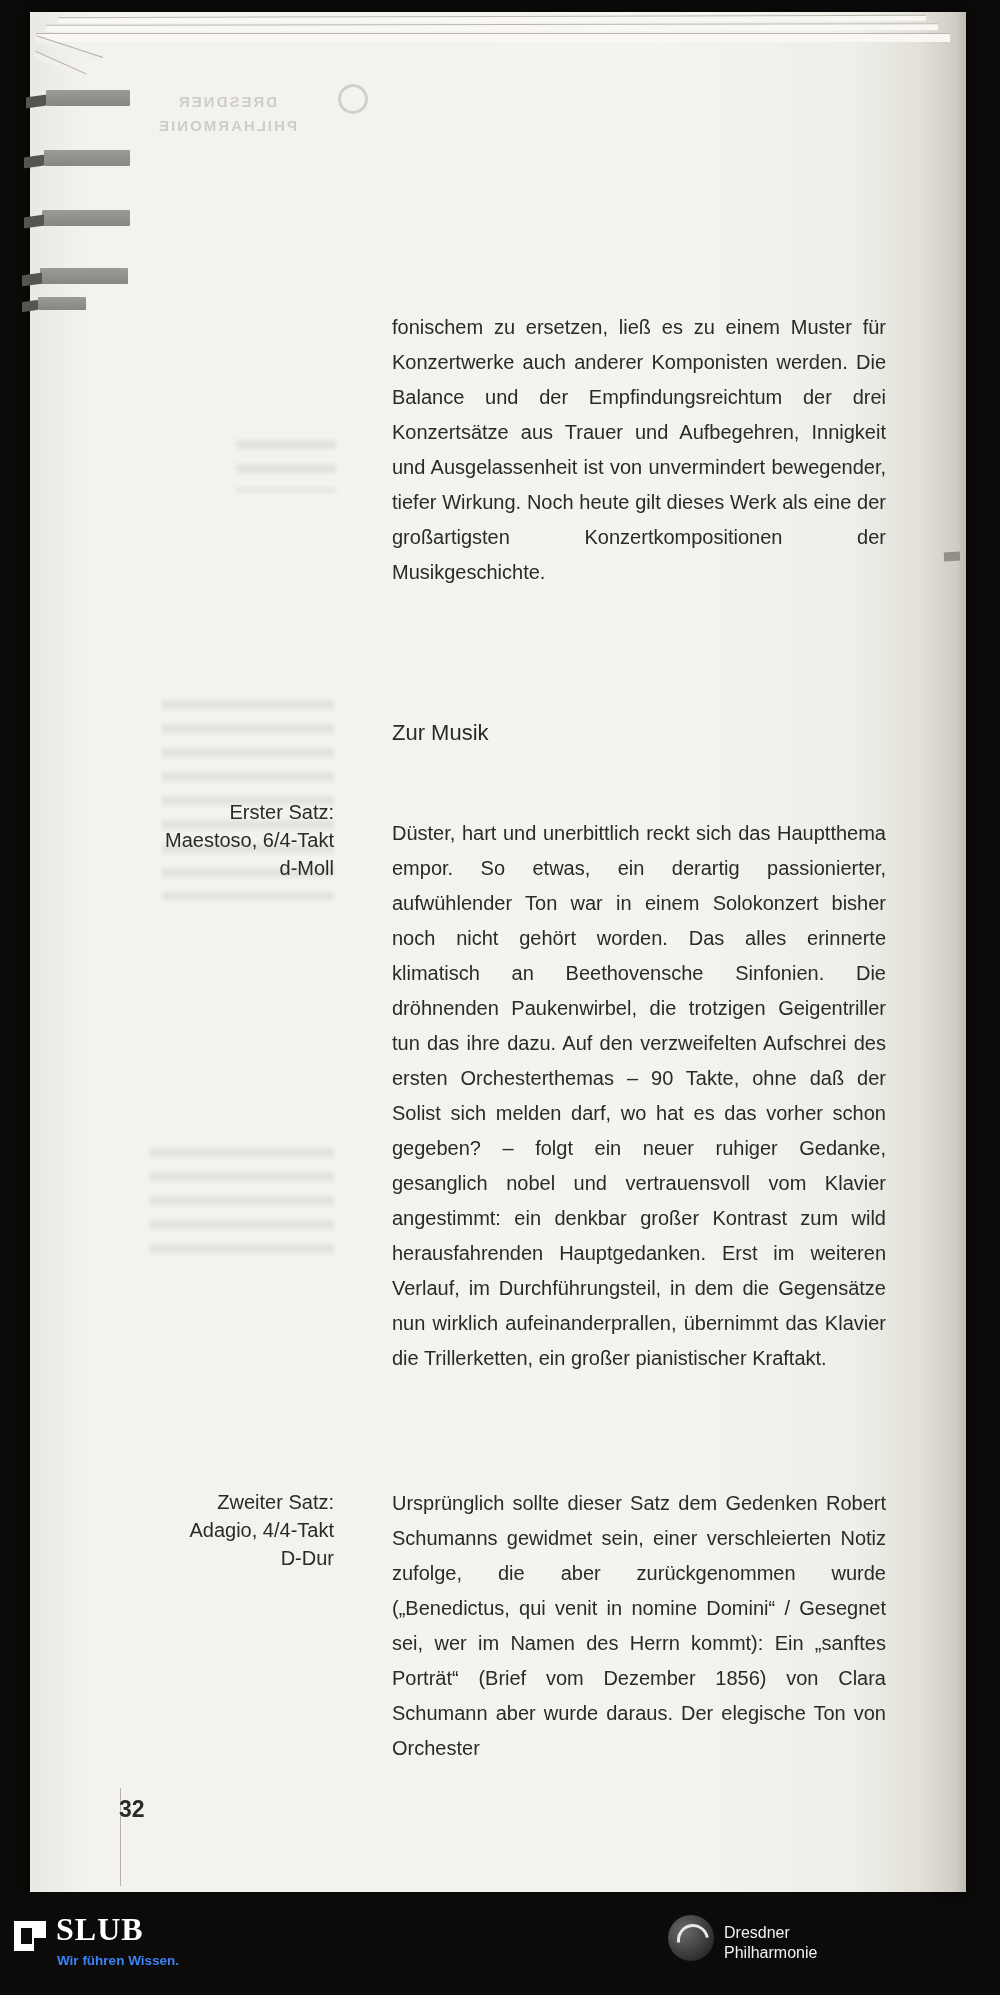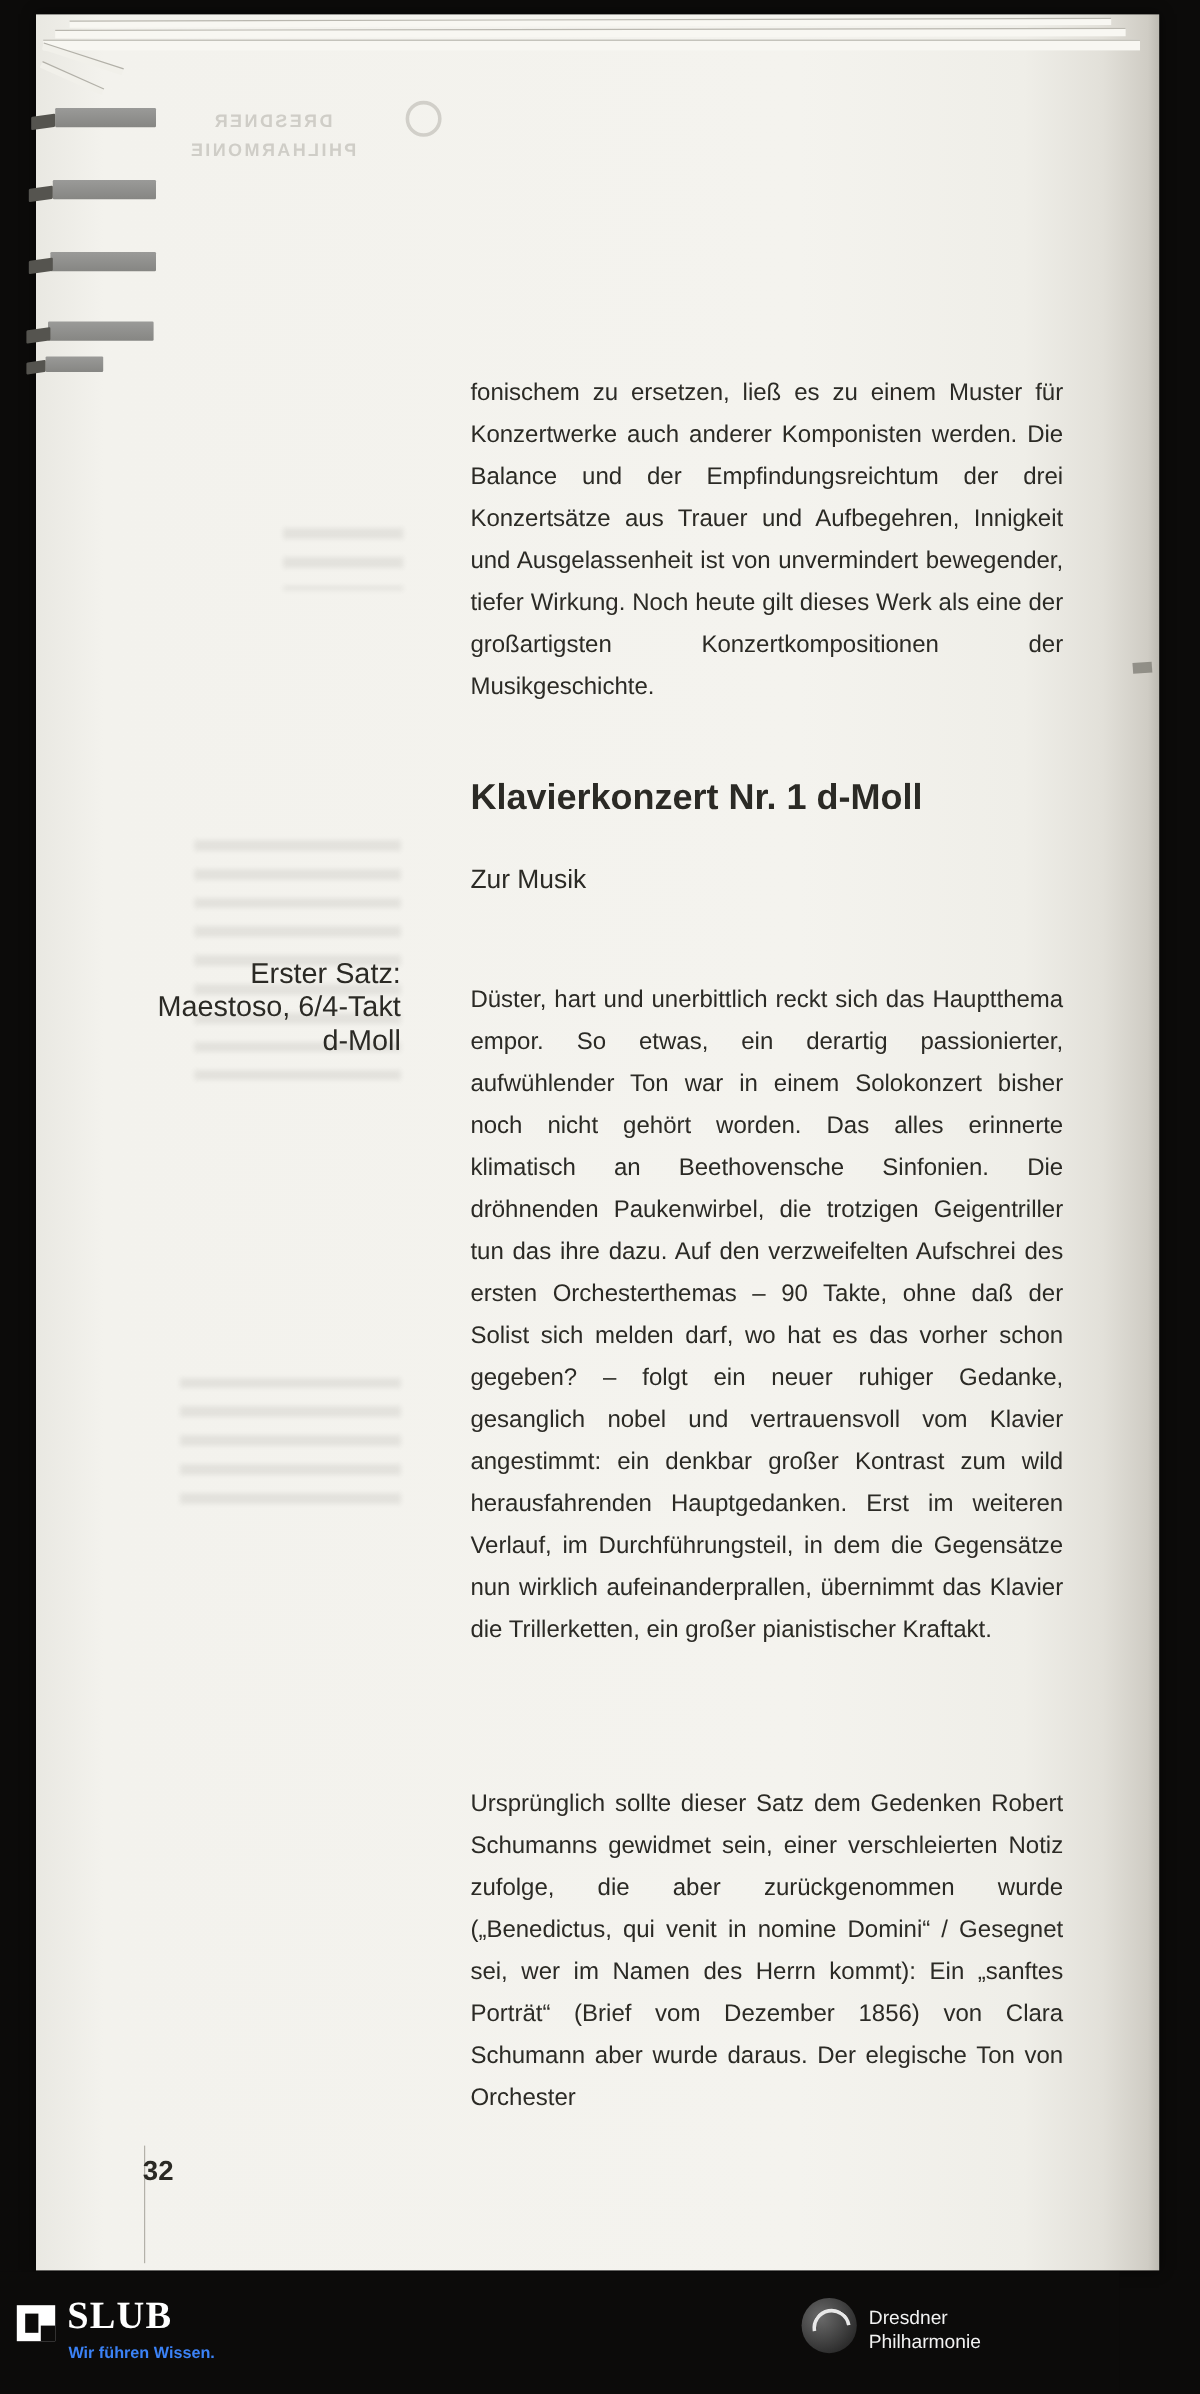"Klavierkonzert Nr. 1 d-Moll" div.heading { html: <div>Klavierkonzert Nr. 1 d-Moll</div> -> none }
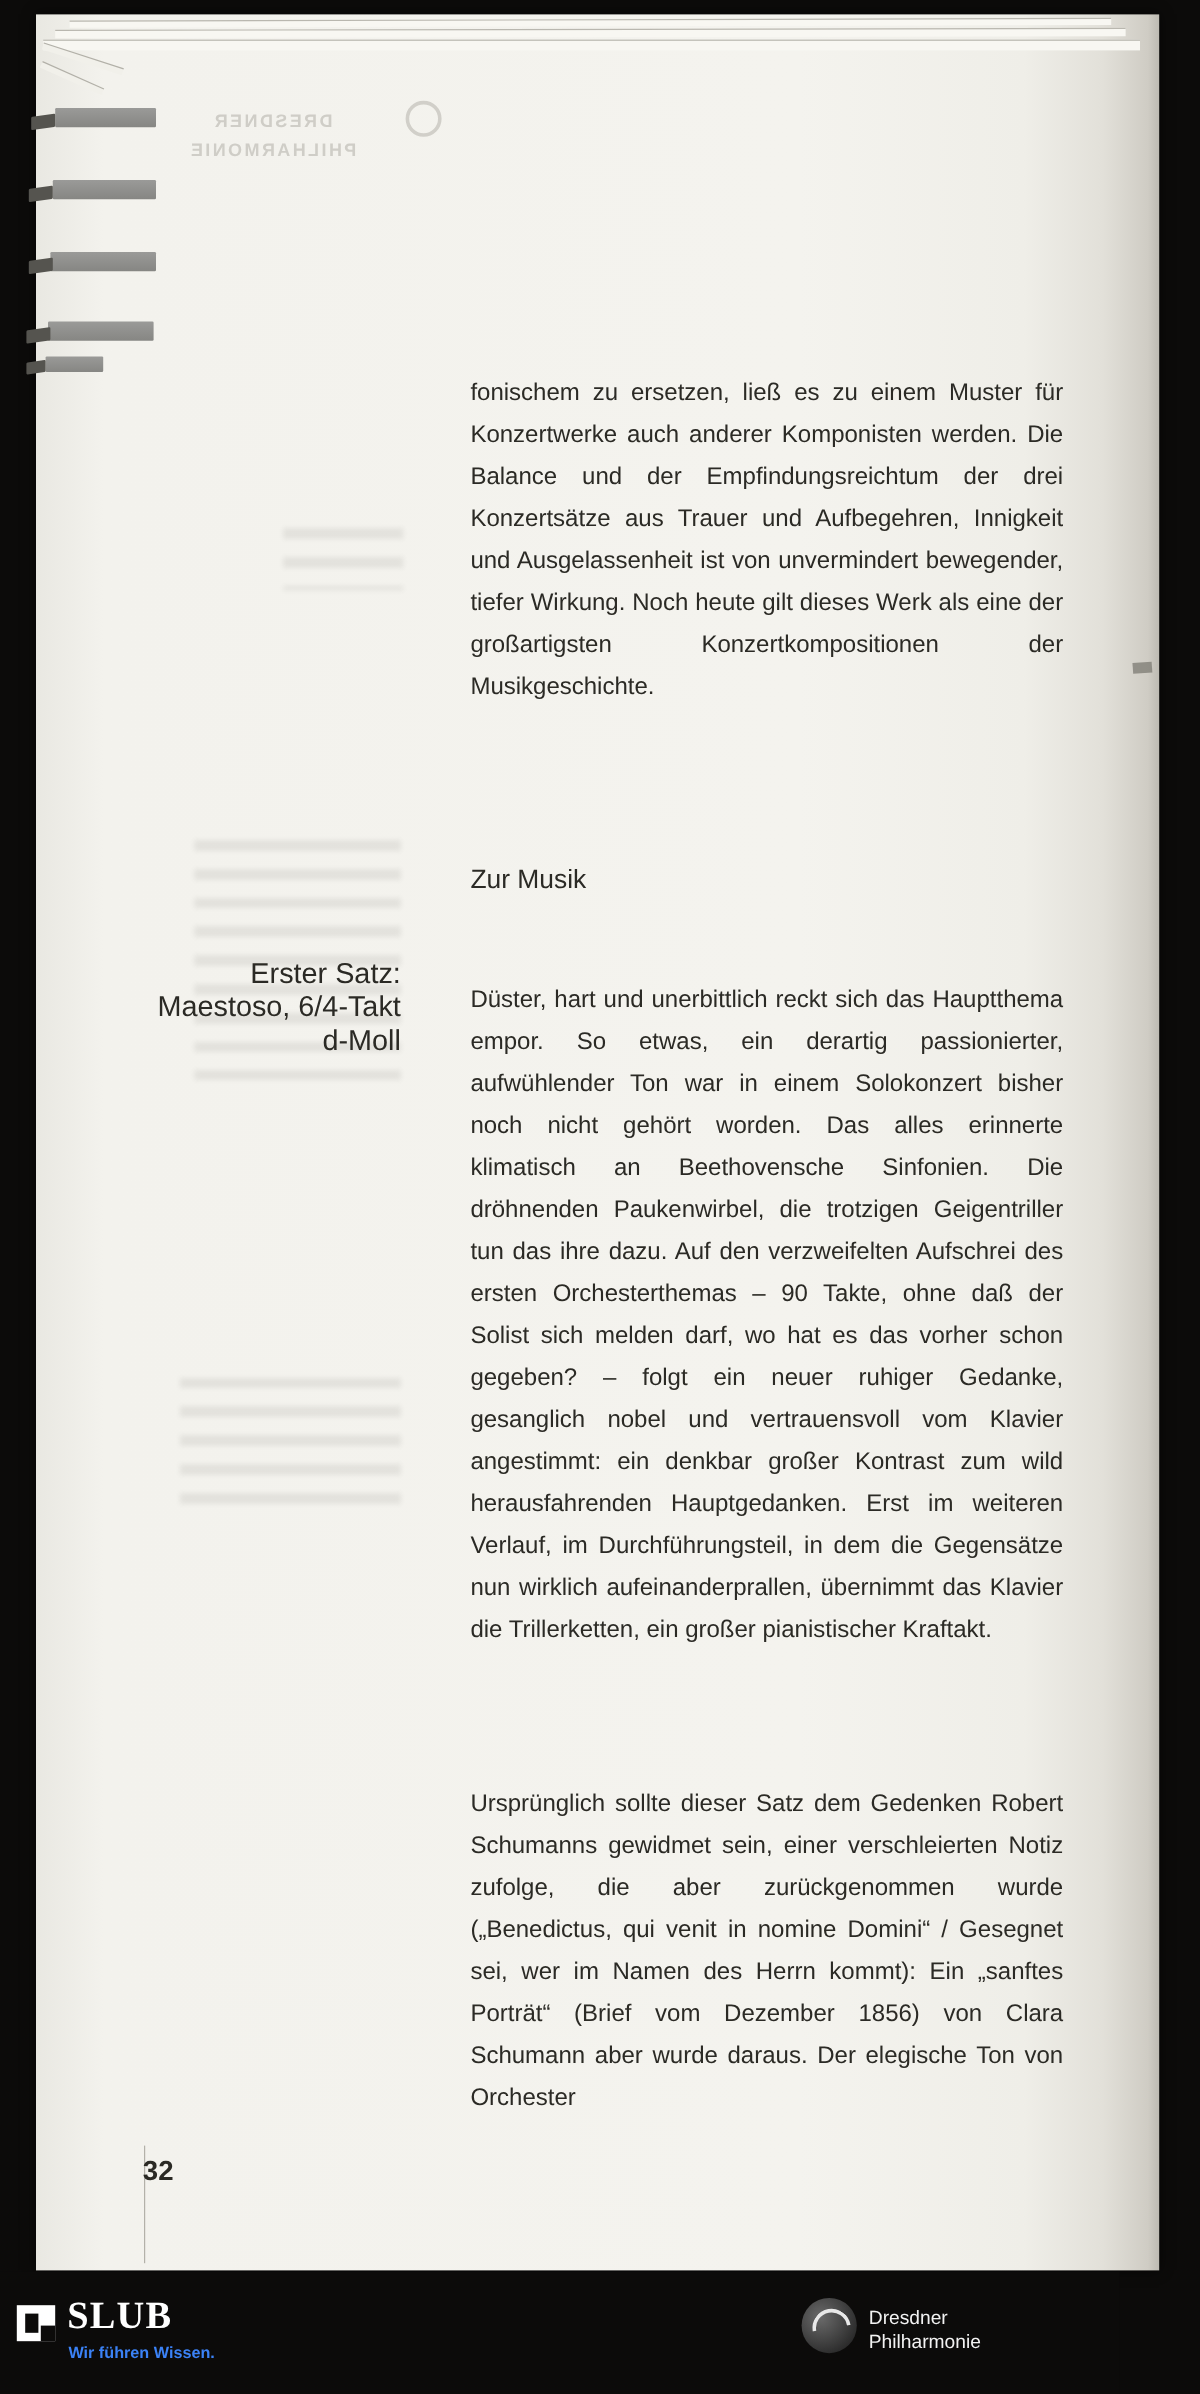"Erster Satz:" .margin-note { font-size: 24px -> 20px }
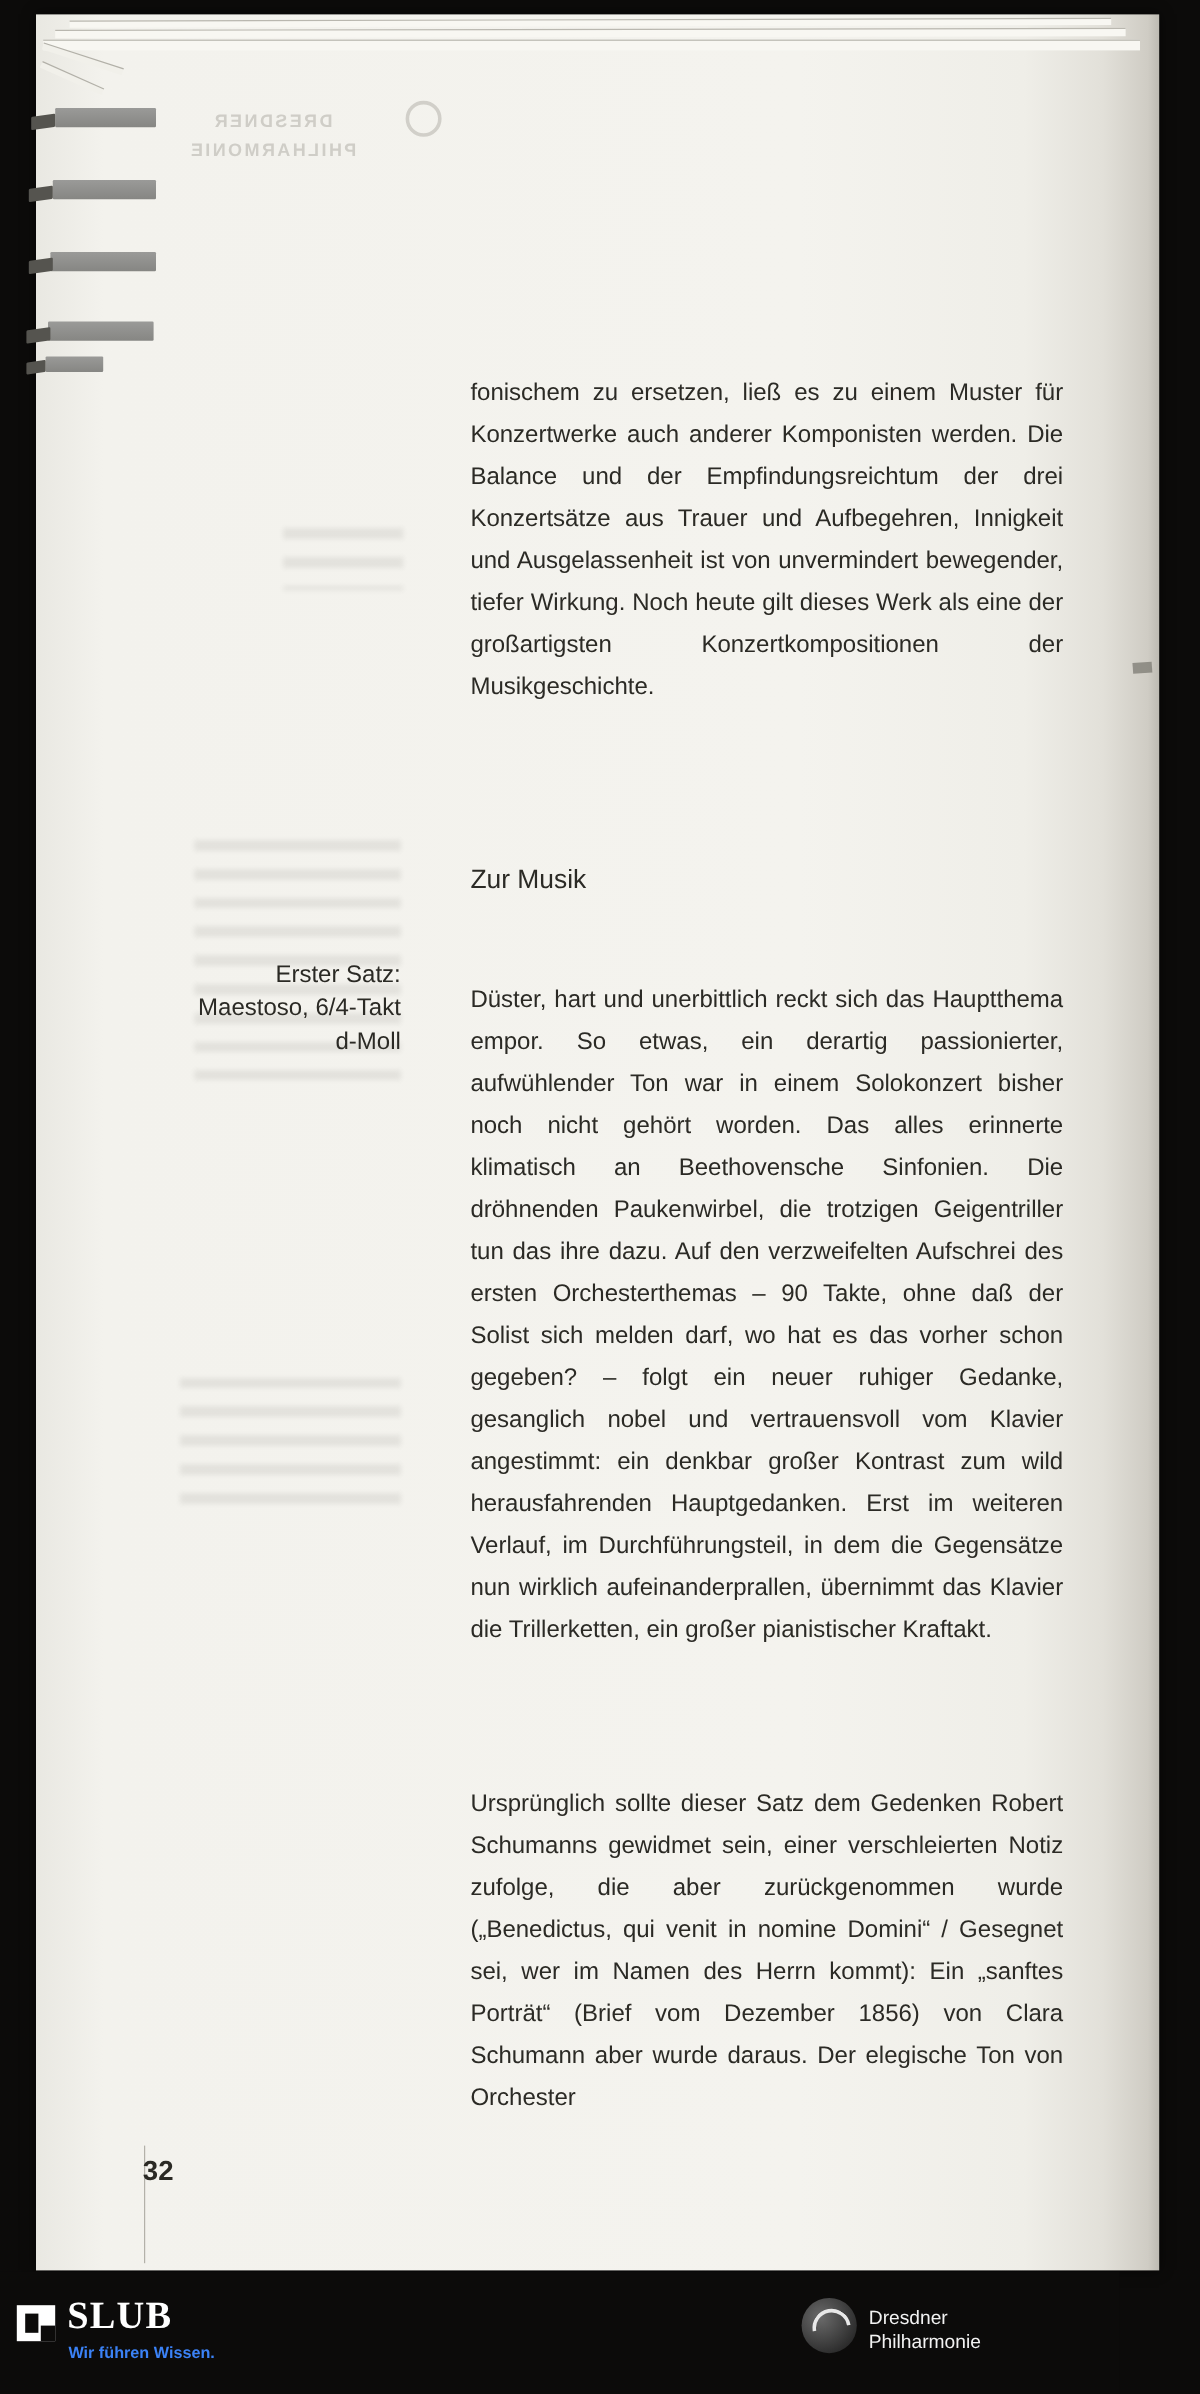"Zweiter Satz:" div.margin-note { html: none -> <div> <div>Zweiter Satz:</div> <div>Adagio, 4/4-Takt</div> <div>D-Dur</div> </div> }
